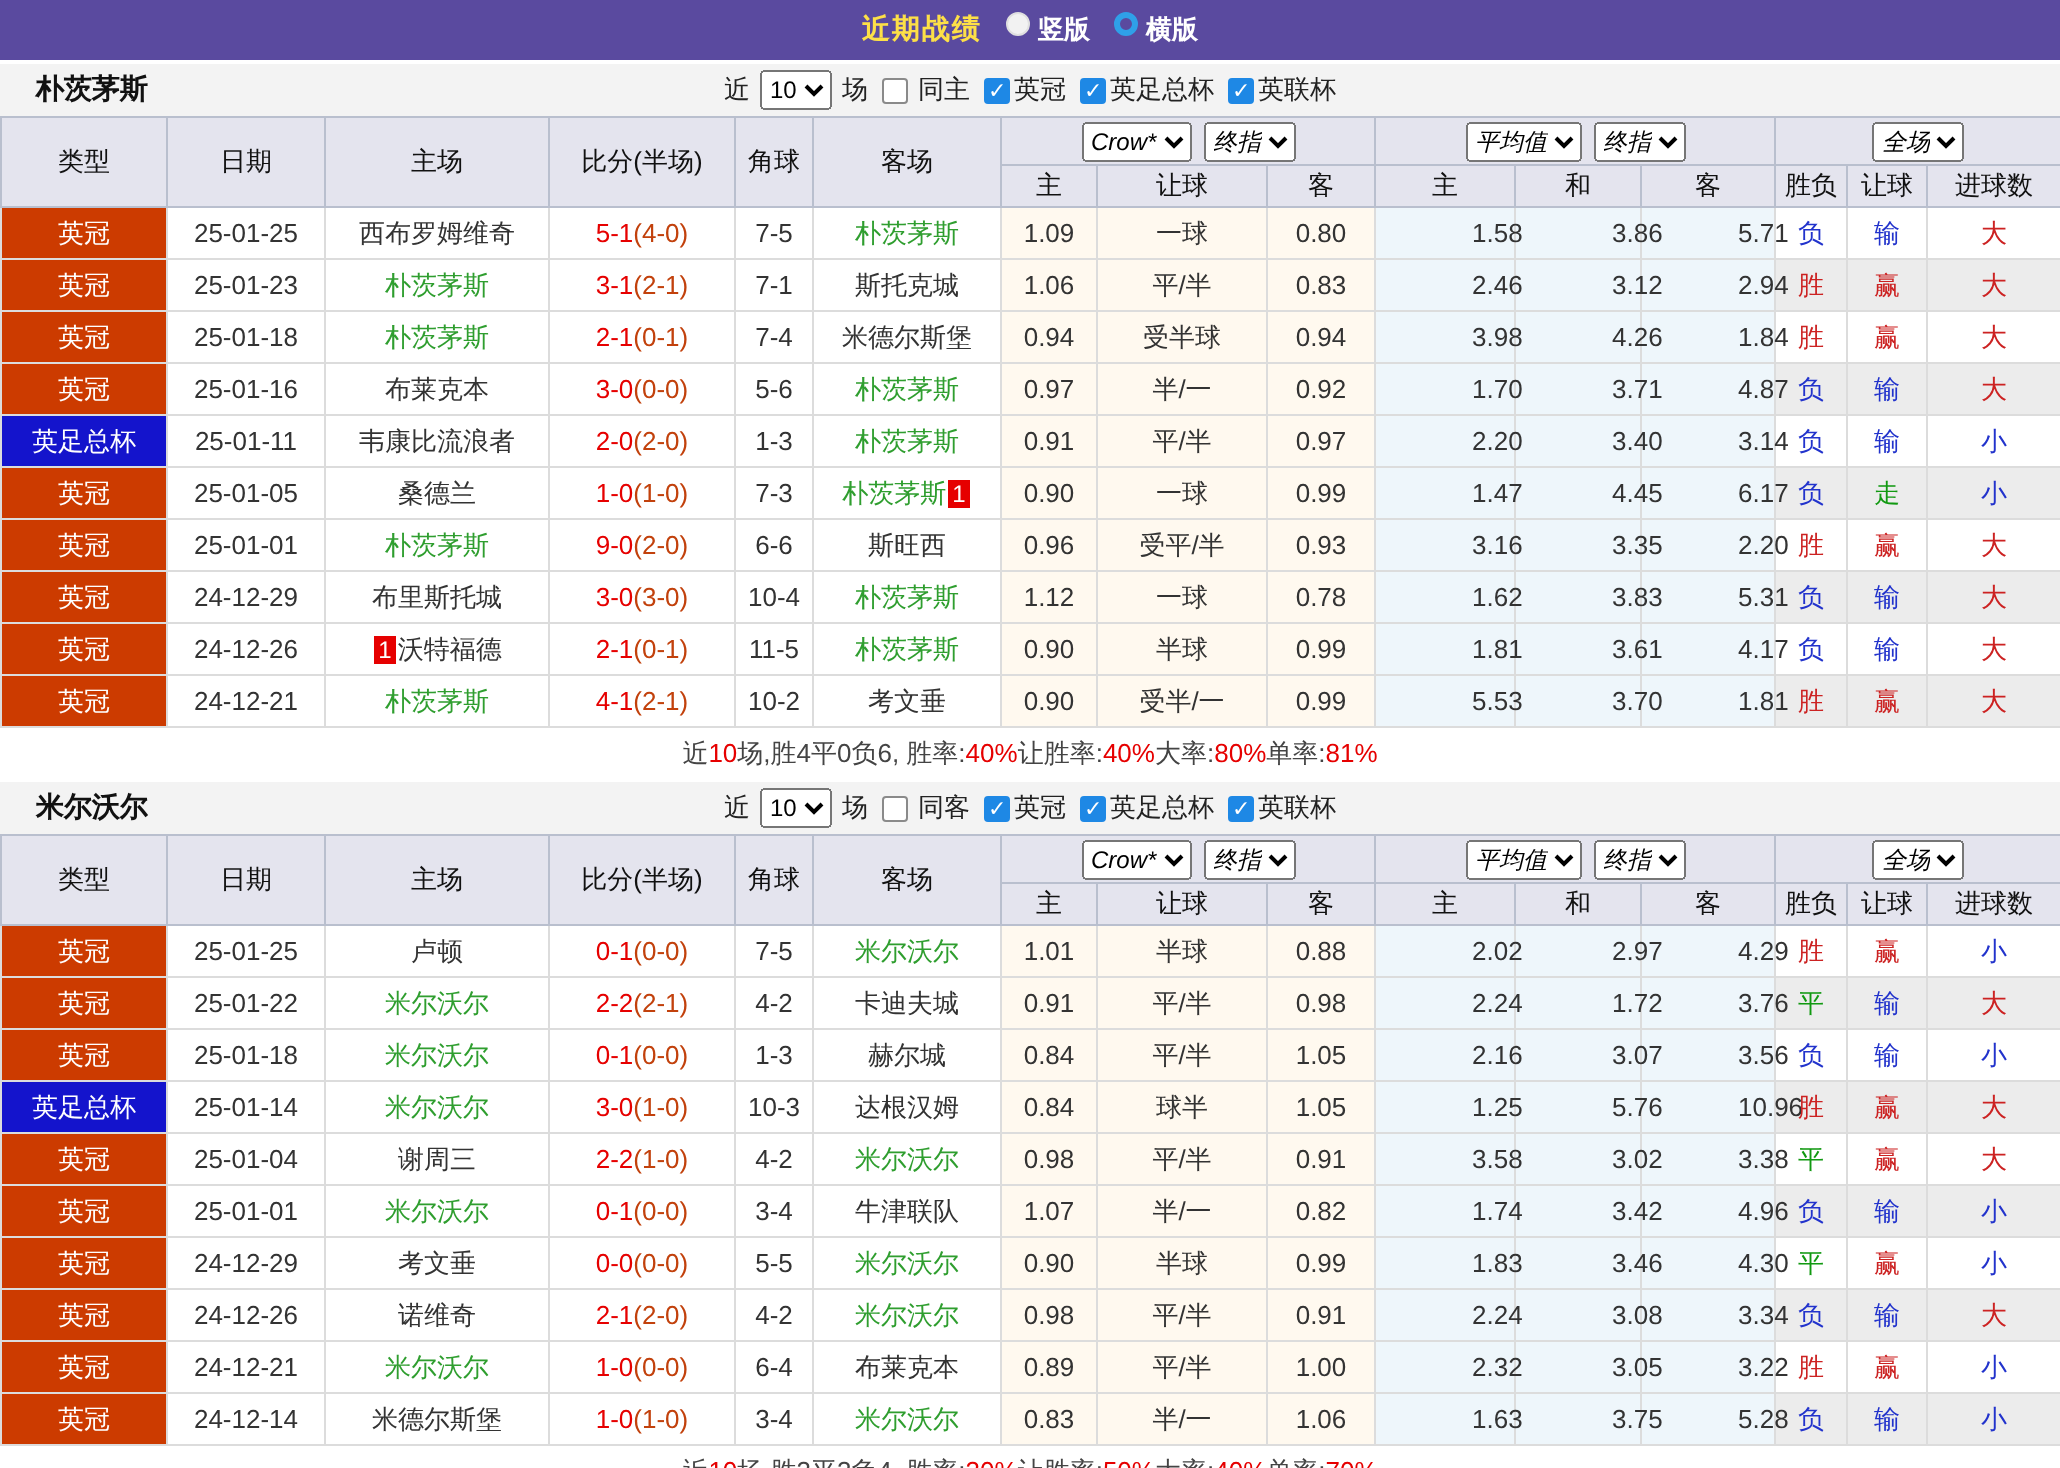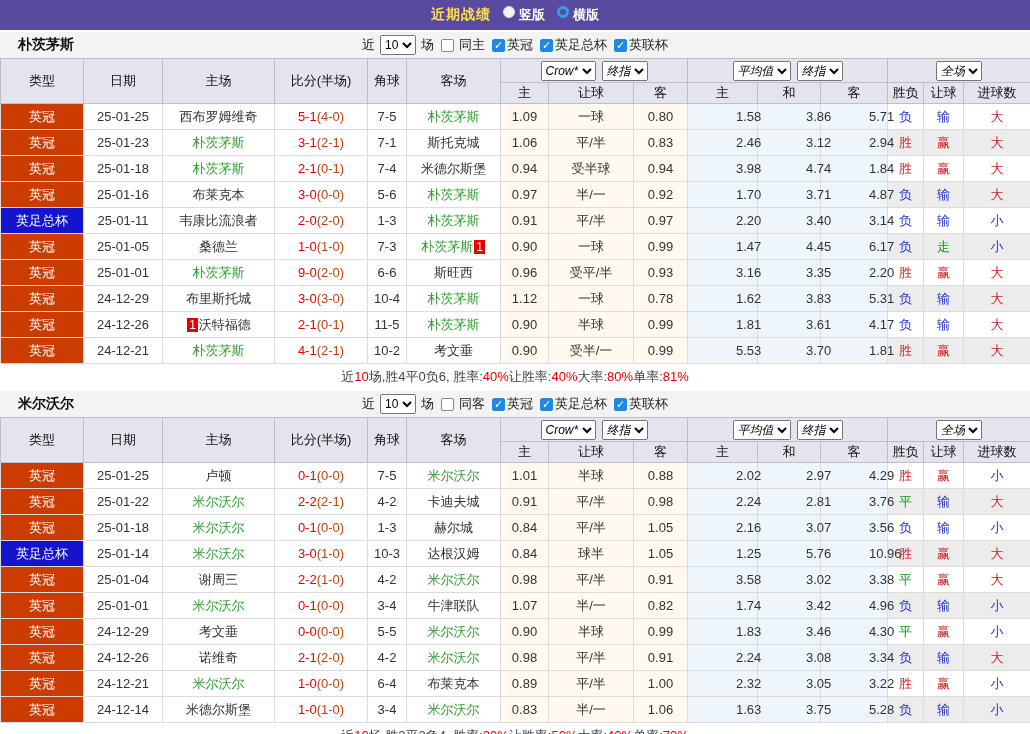"4.74" td.c-blue { text: 4.74 -> 4.26 }
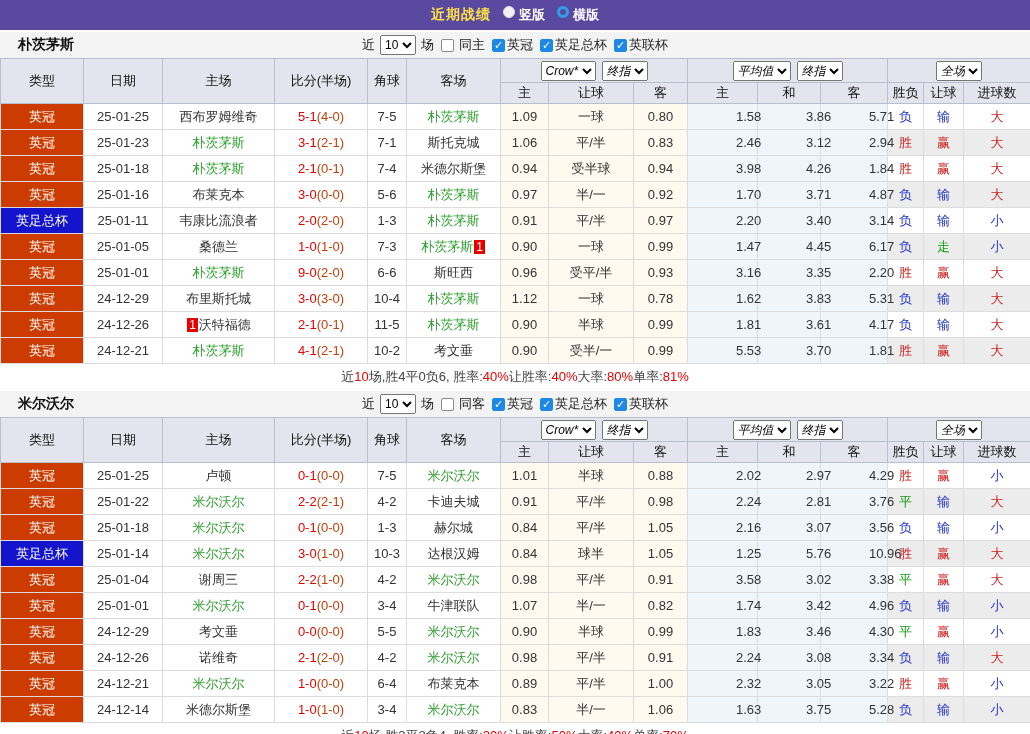"2.81" td.c-blue { text: 2.81 -> 1.72 }
